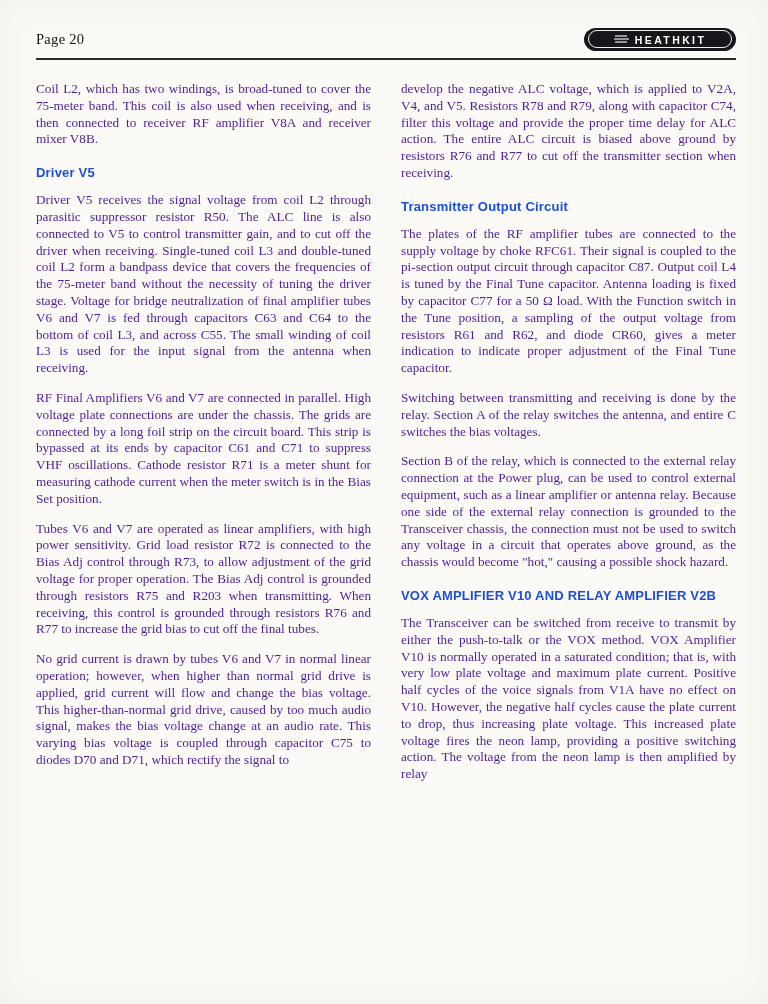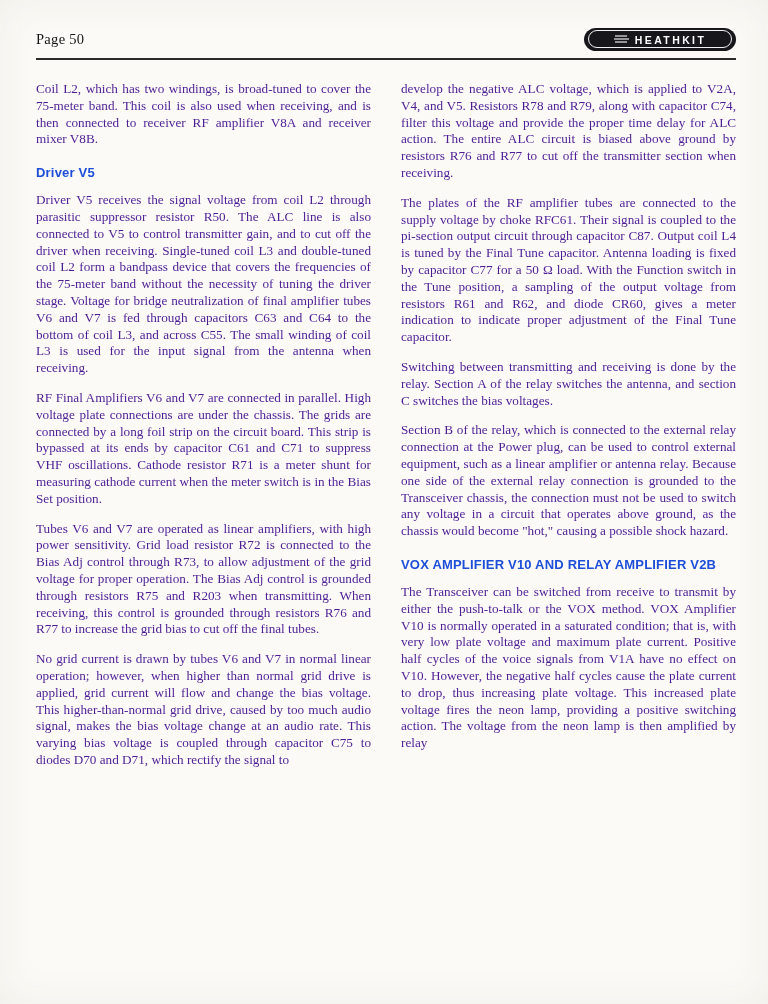"Page 50" span.page-num { text: 50 -> 20 }
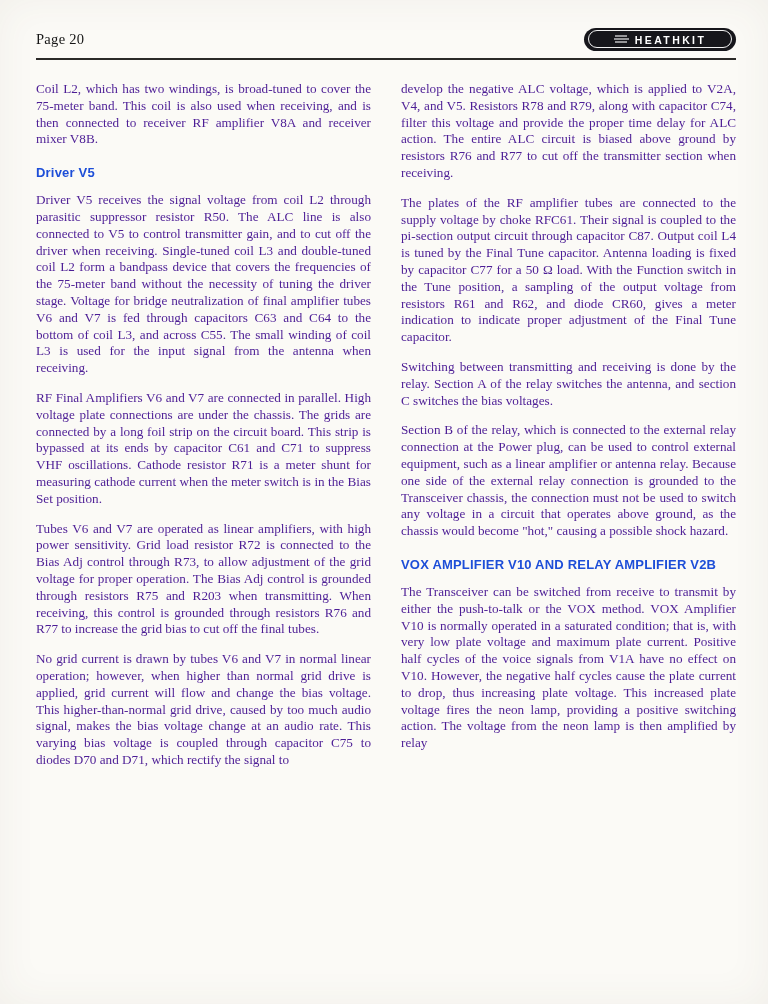"Transmitter Output Circuit" h2.section-heading { html: none -> <h2>Transmitter Output Circuit</h2> }
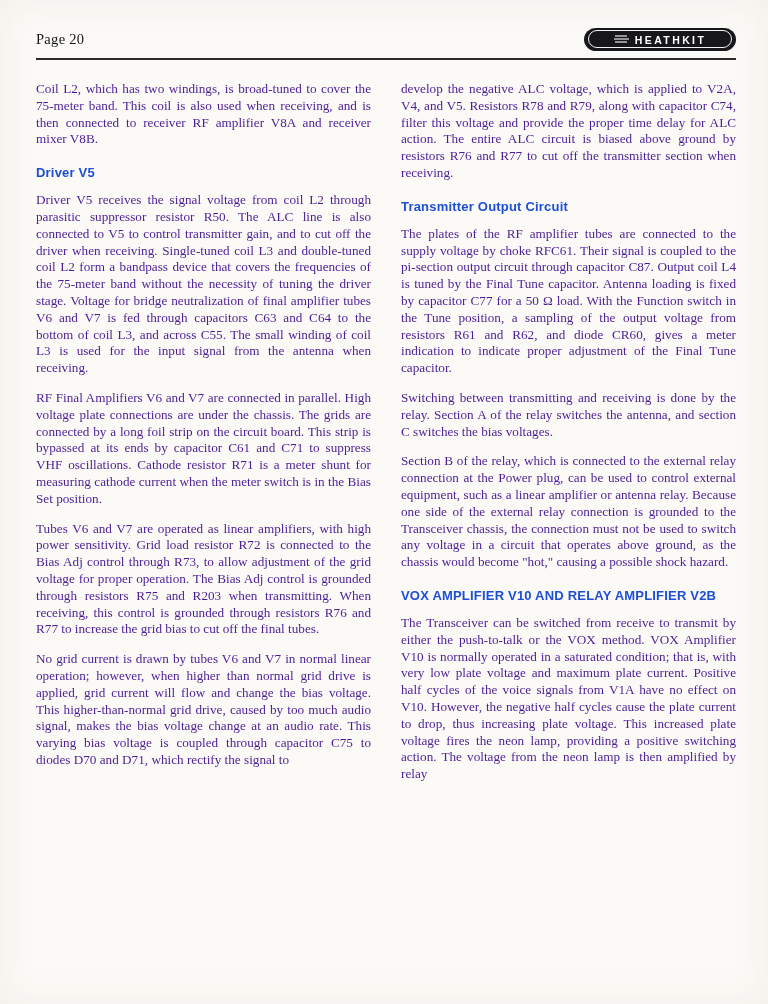"Switching between transmitting and" p.body-text { text: section -> entire }
